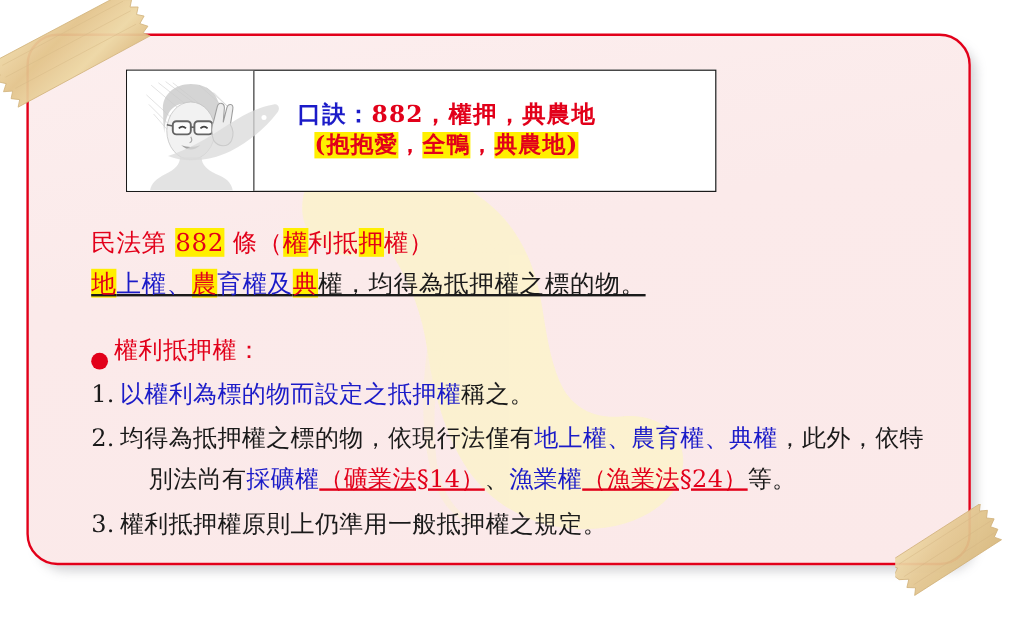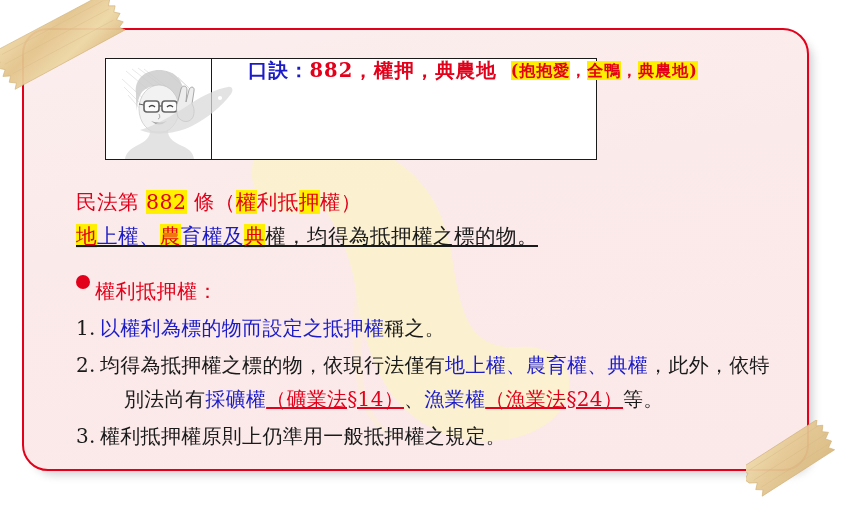"口訣：882，權押，典農地" #mnemonic-text { flex-direction: row -> column }
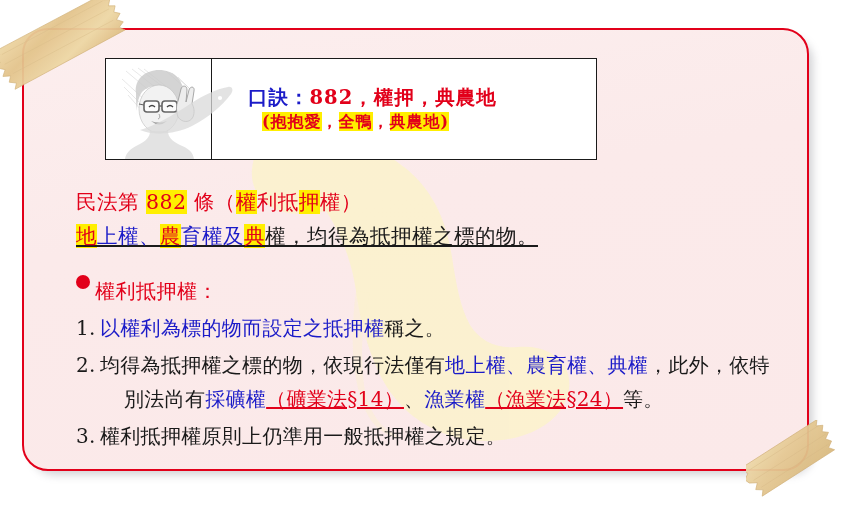"(抱抱愛，全鴨，典農地)" #mnemonic-line2 { font-size: 16px -> 19px }
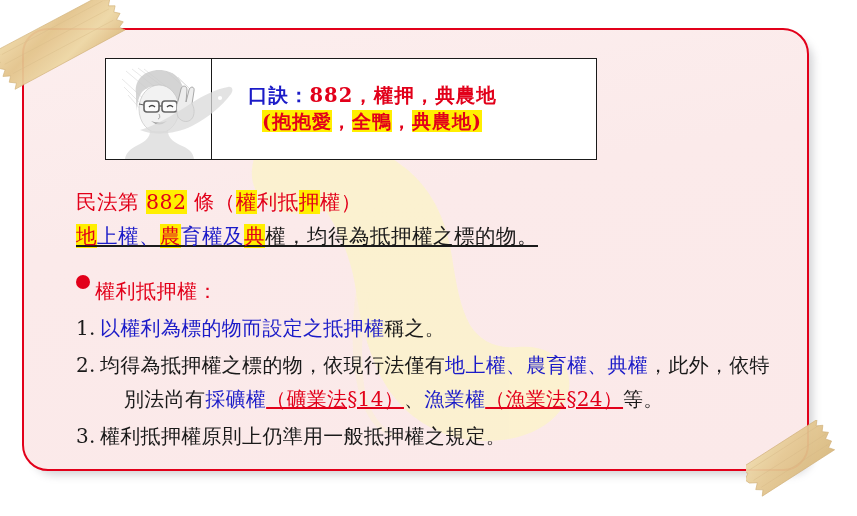"權利抵押權：" .bullet-head { align-items: flex-start -> flex-end }
